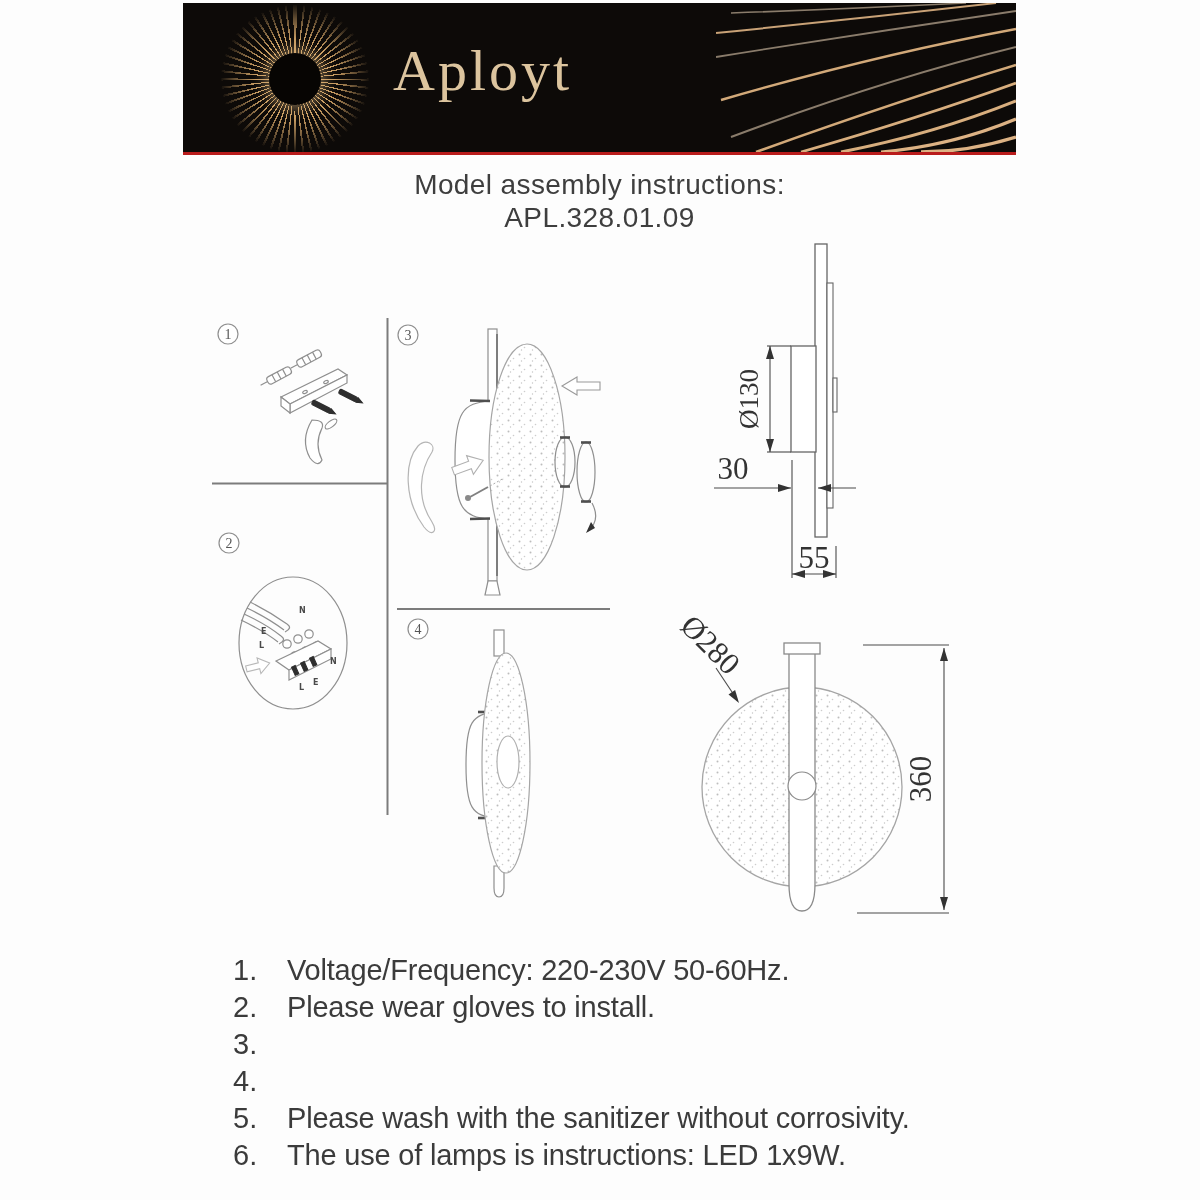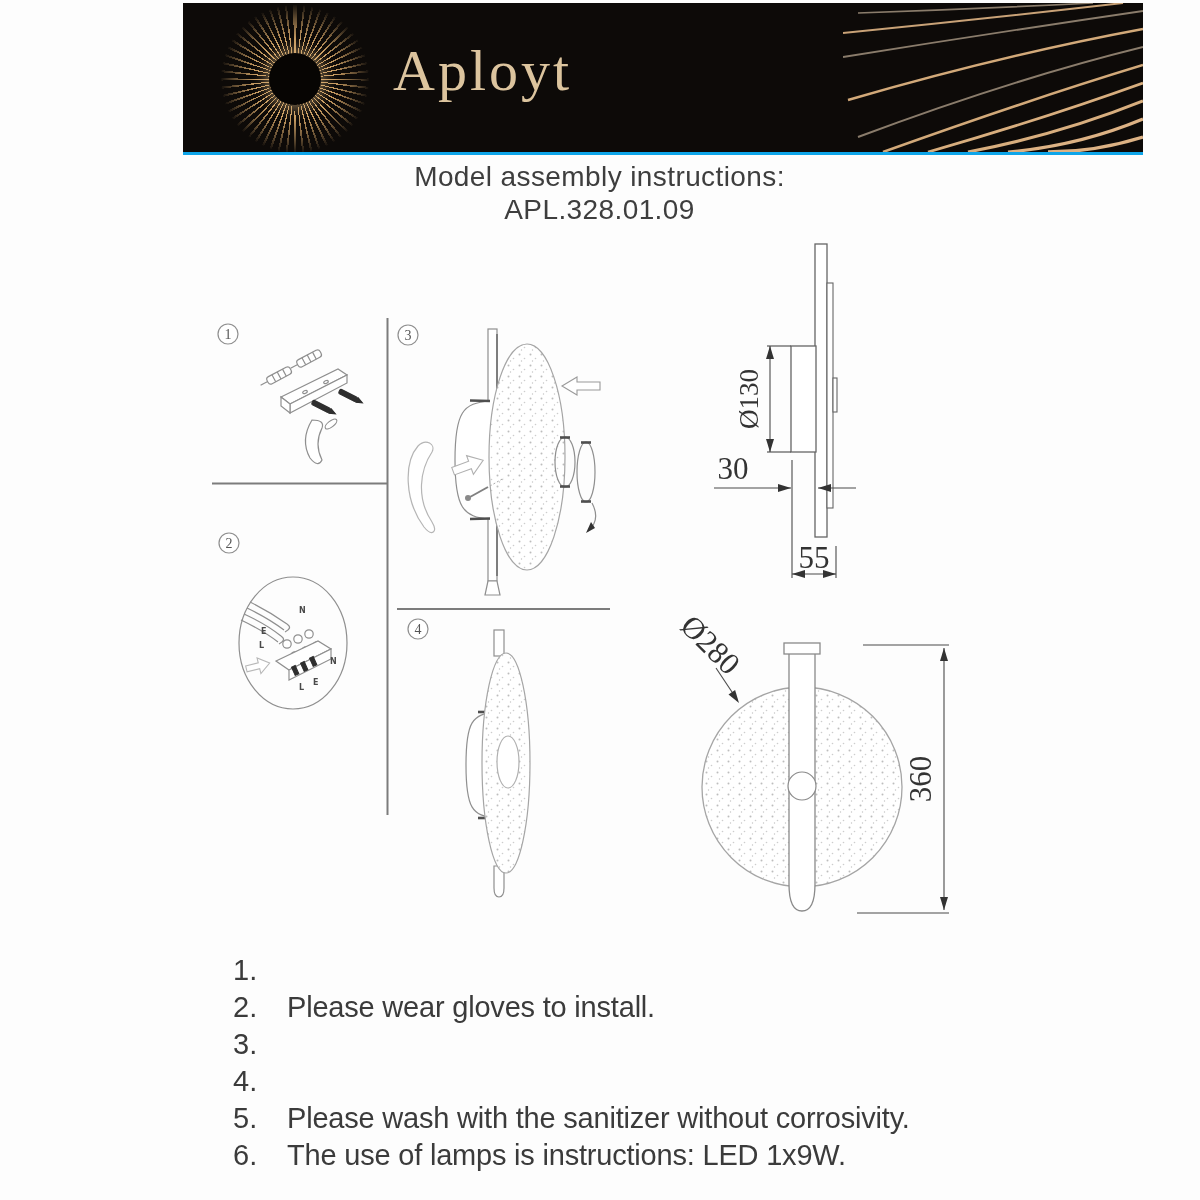"Aployt" .header { border-bottom: 3px solid #0ea5e9 -> 3px solid #b91c1c; width: 960px -> 833px }
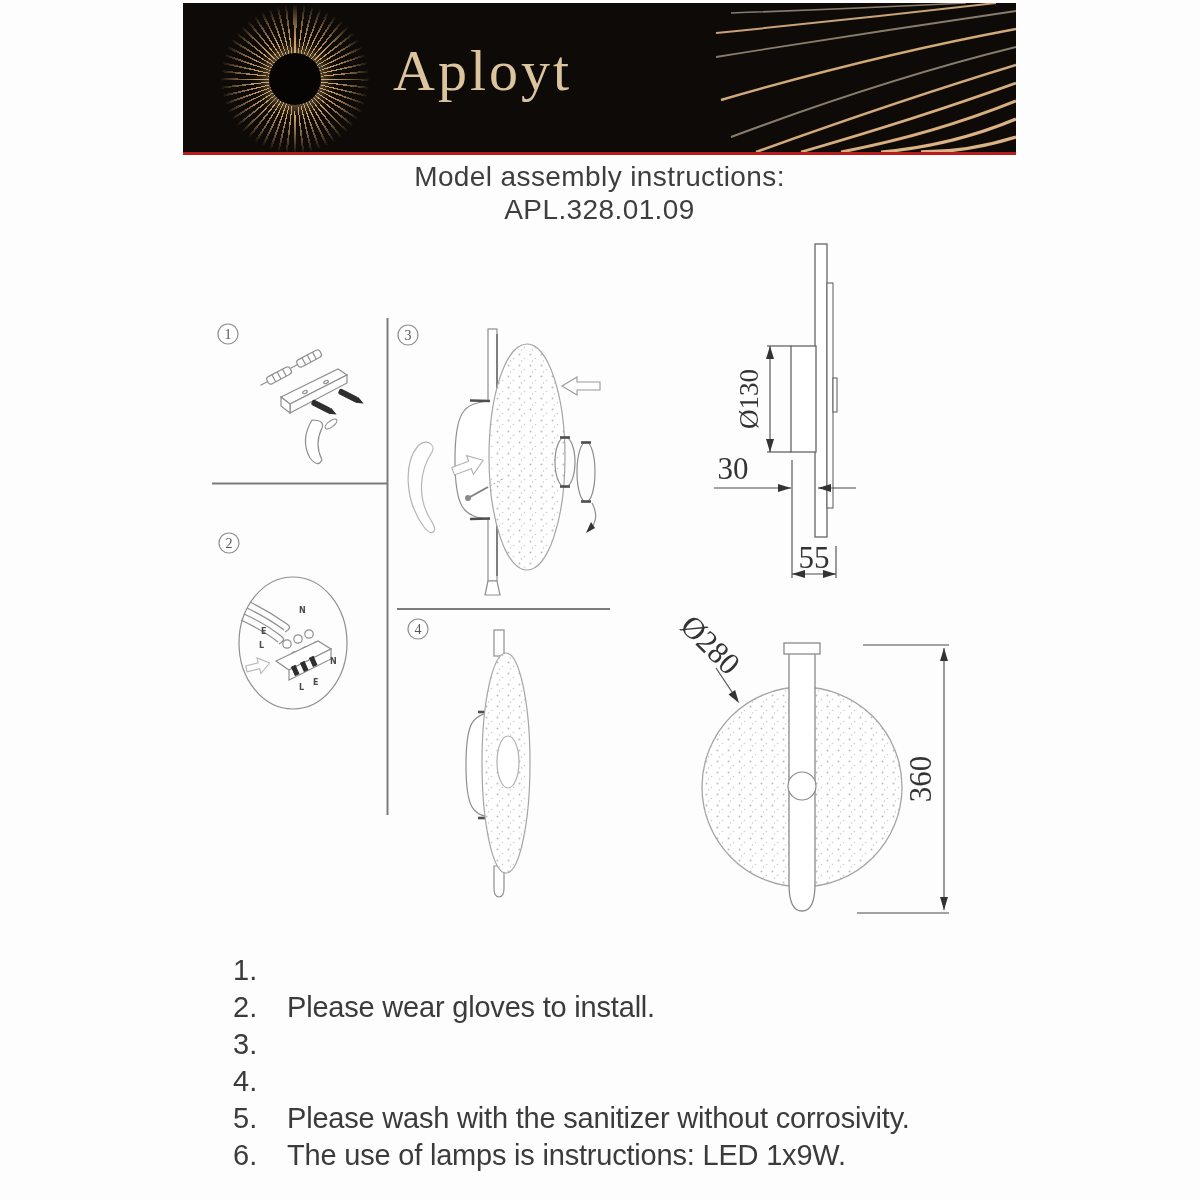"Model assembly instructions:" .title-block { top: 160px -> 168px }
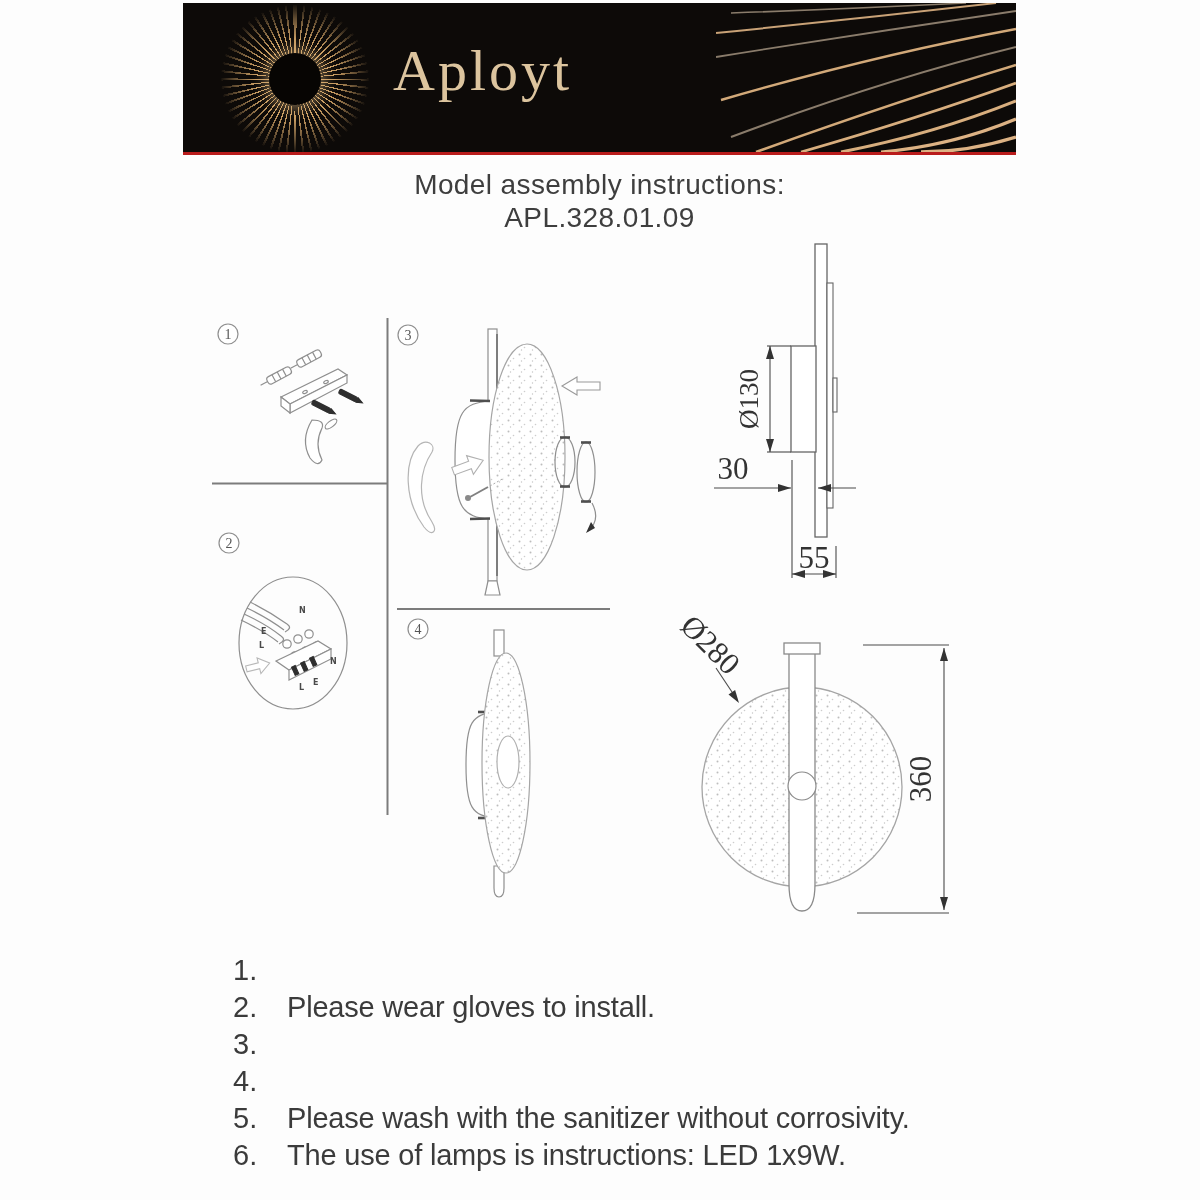"Voltage/Frequency: 220-230V 50-60Hz." span.instr-text { html: none -> <span>Voltage/Frequency: 220-230V 50-60Hz.</span> }
